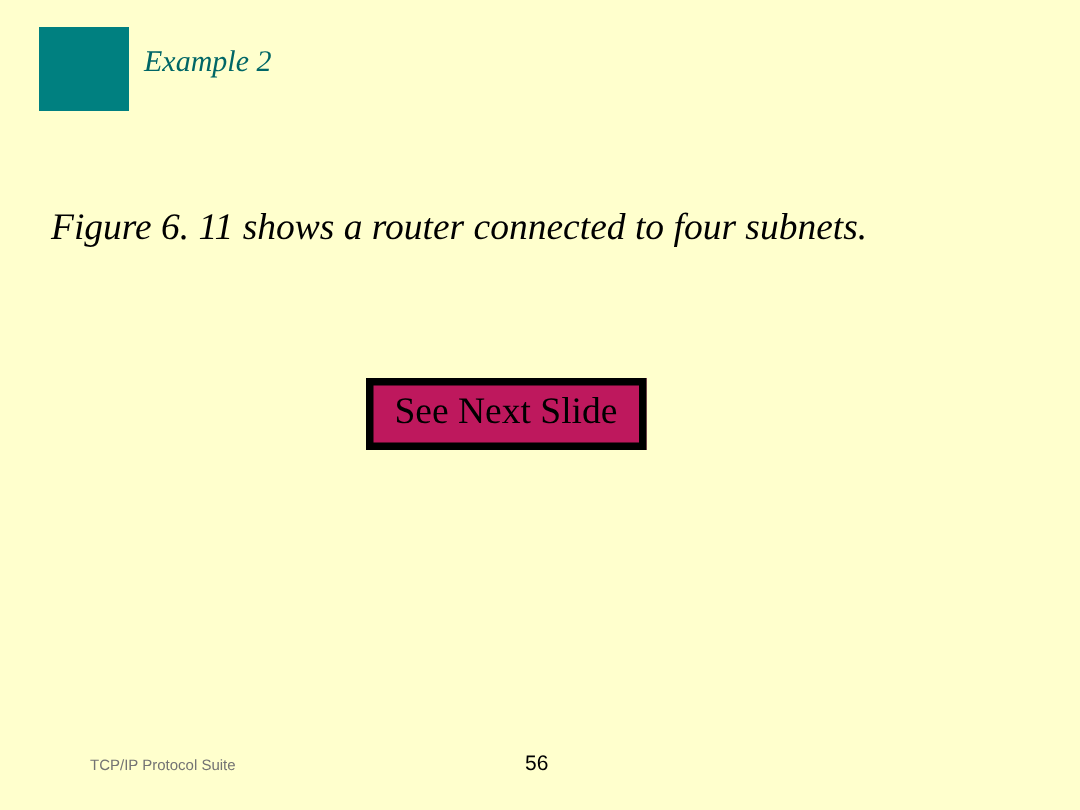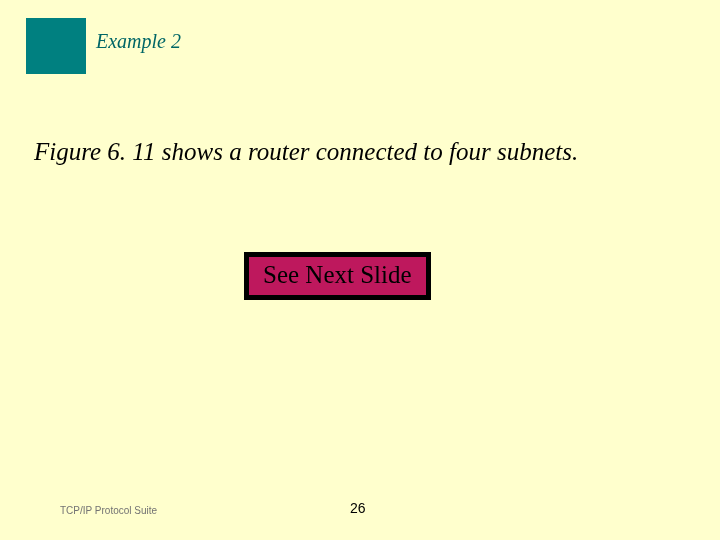"26" div.footer-page { text: 26 -> 56 }
